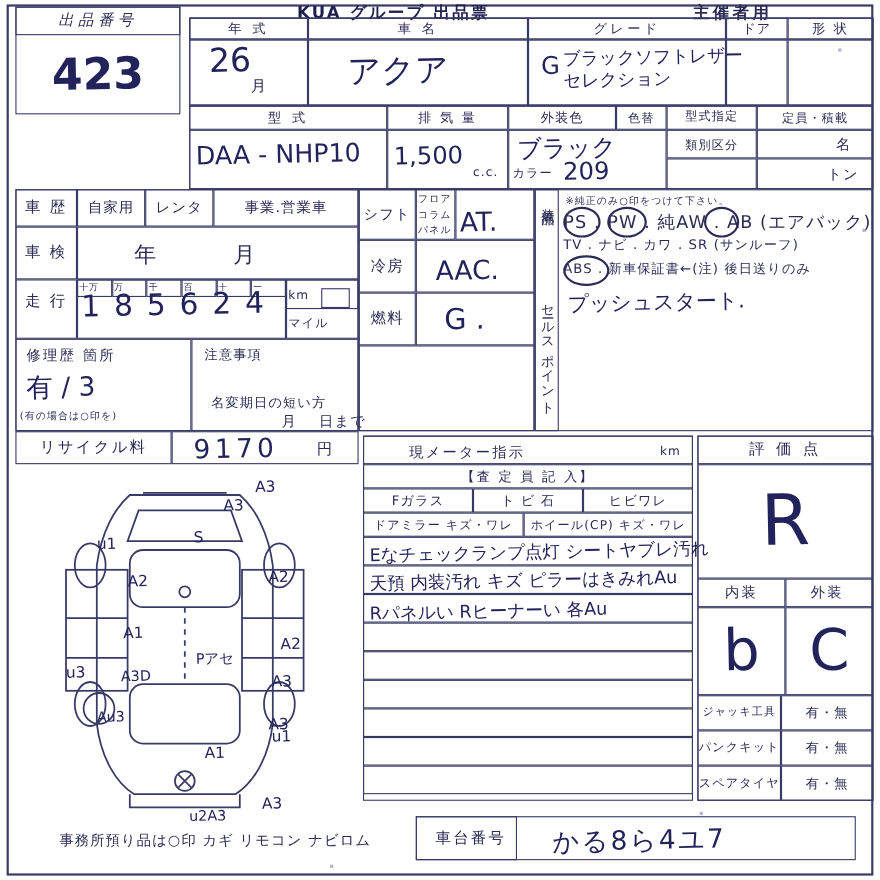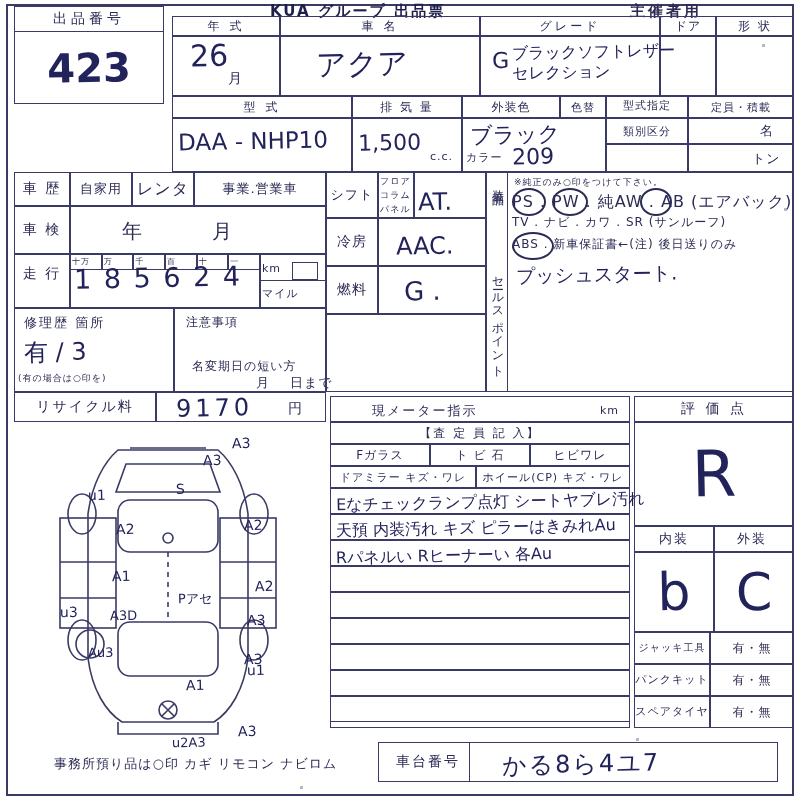"出品番号" div.lbl { font-style: none -> italic }
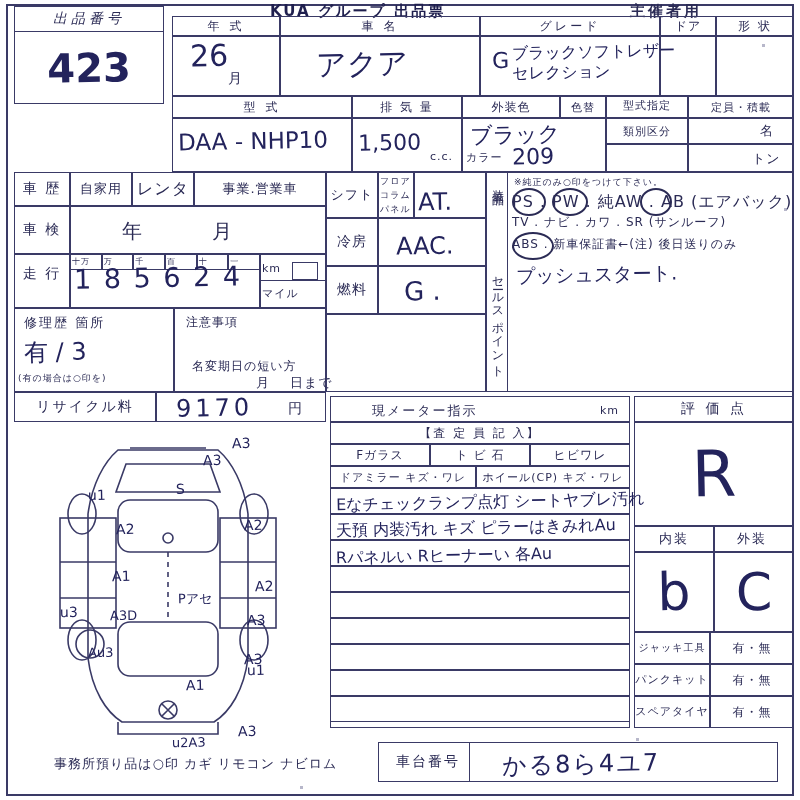"レンタ" div.lbl { font-size: 16px -> 13px }
